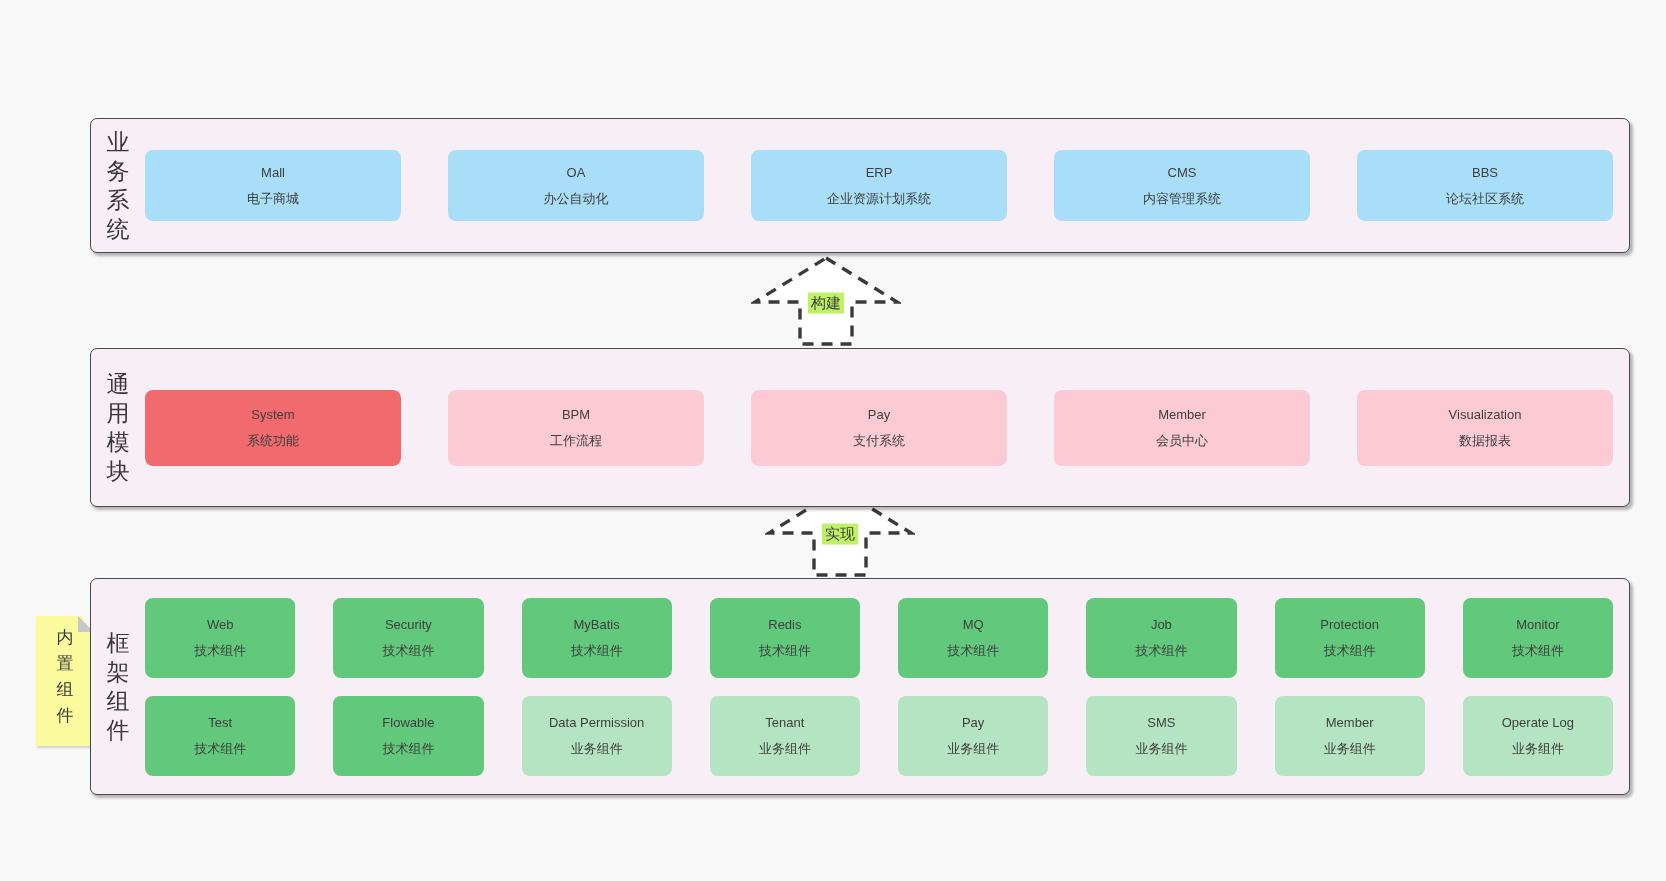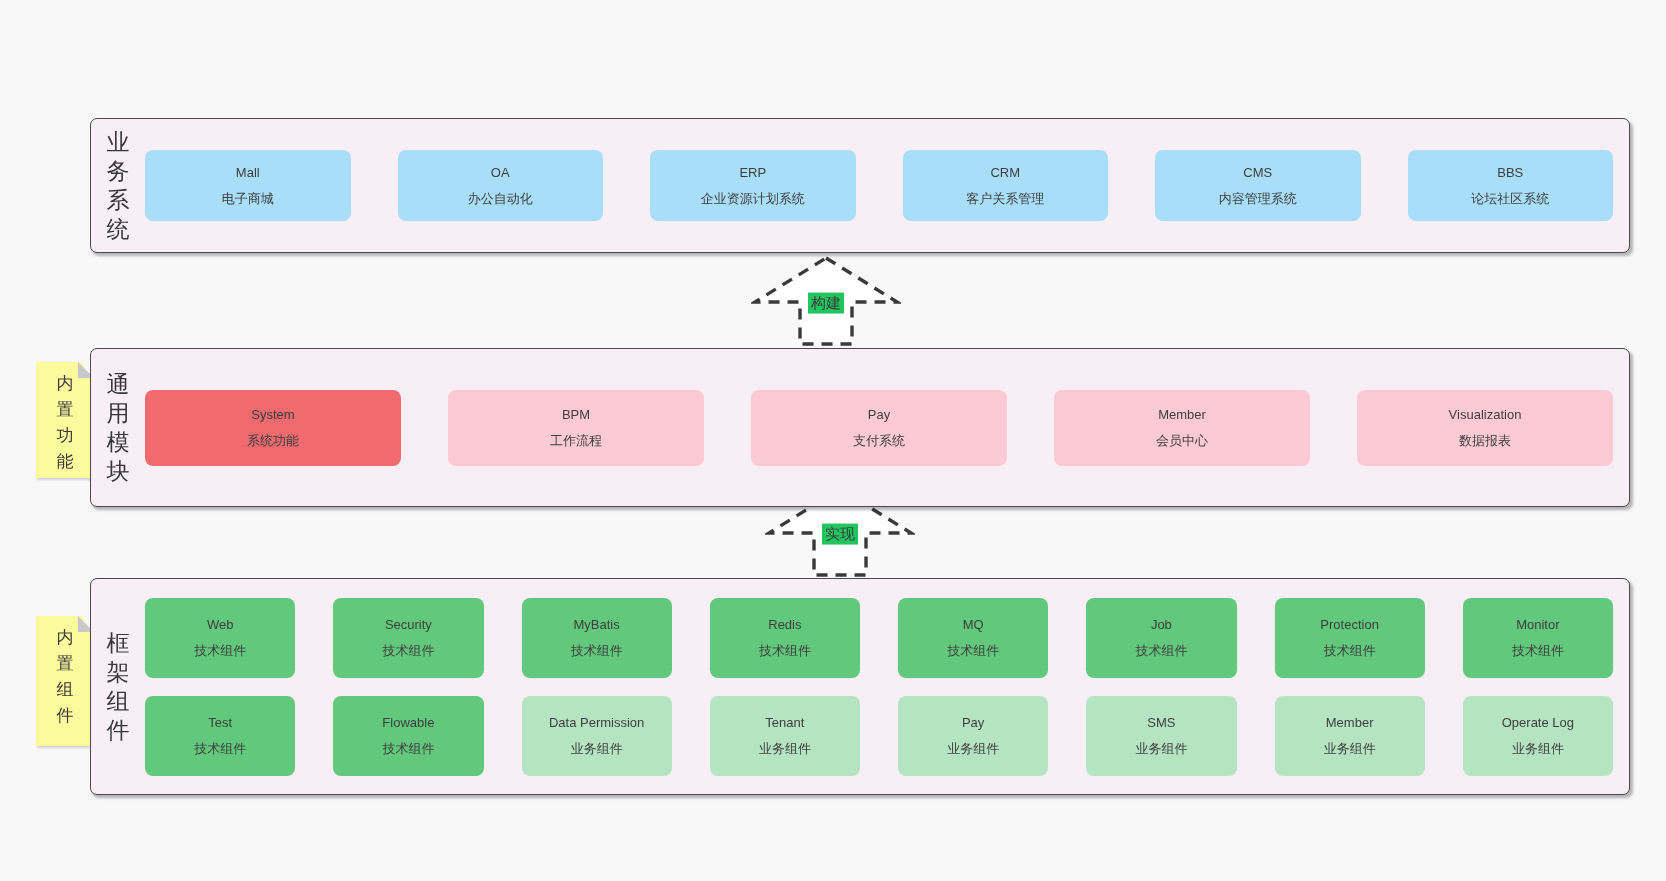"CRM" div.node { html: <div> <div>CRM</div> <div>客户关系管理</div> </div> -> none }
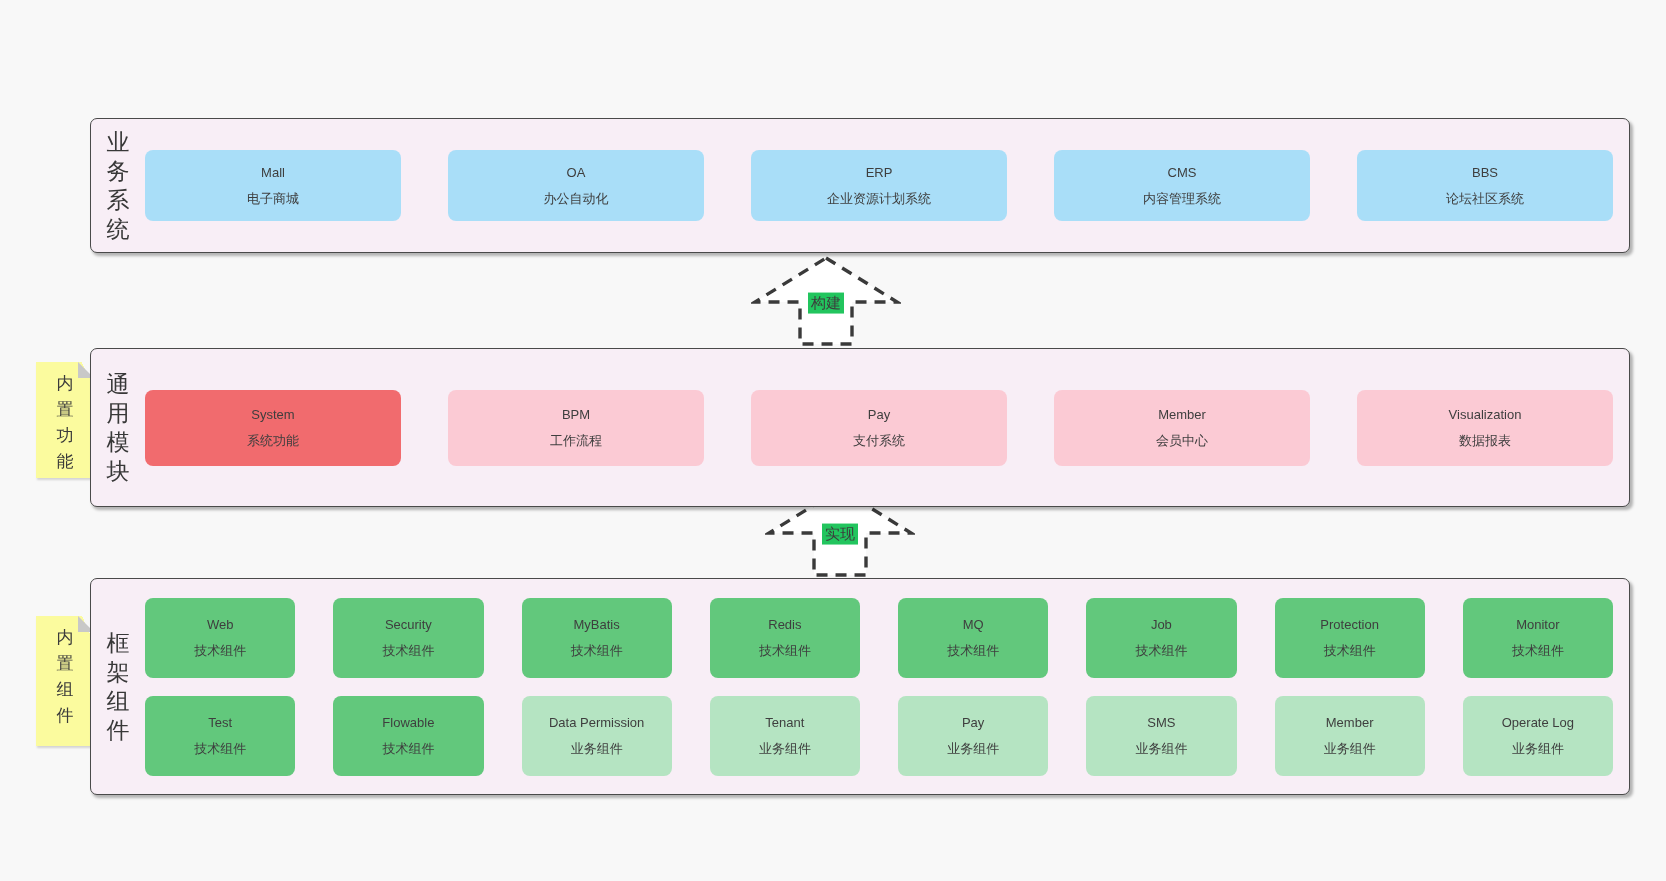"构建" .arrow-label { background: #22c55e -> #bef264 }
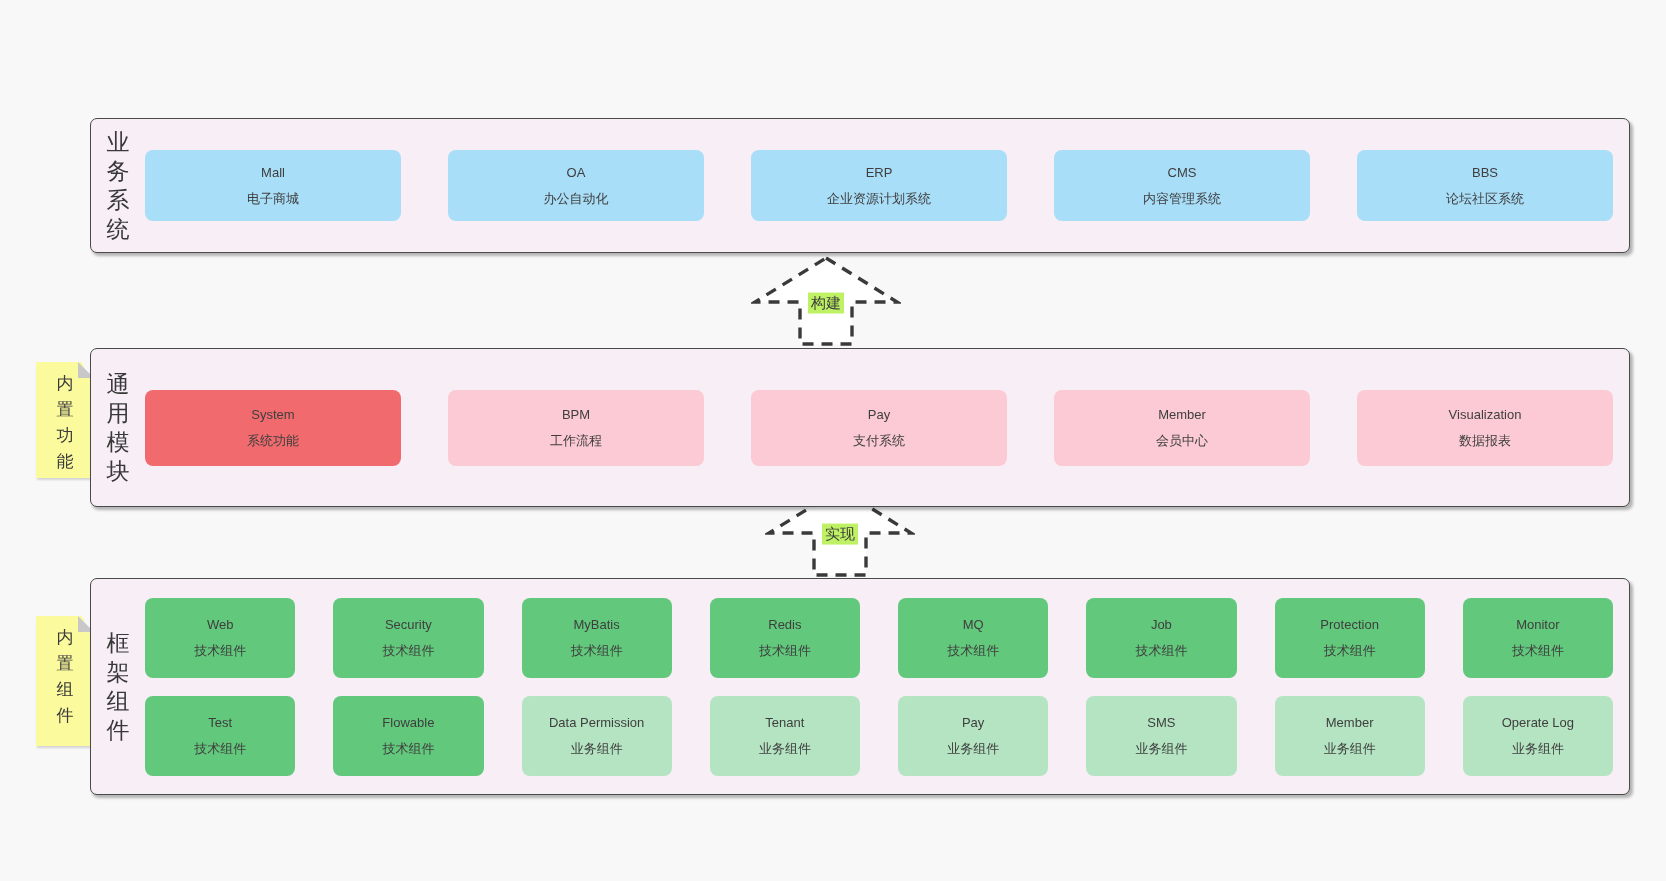"内置功能" div.sticky { html: <div> <div></div> <div>内置功能</div> </div> -> none }
